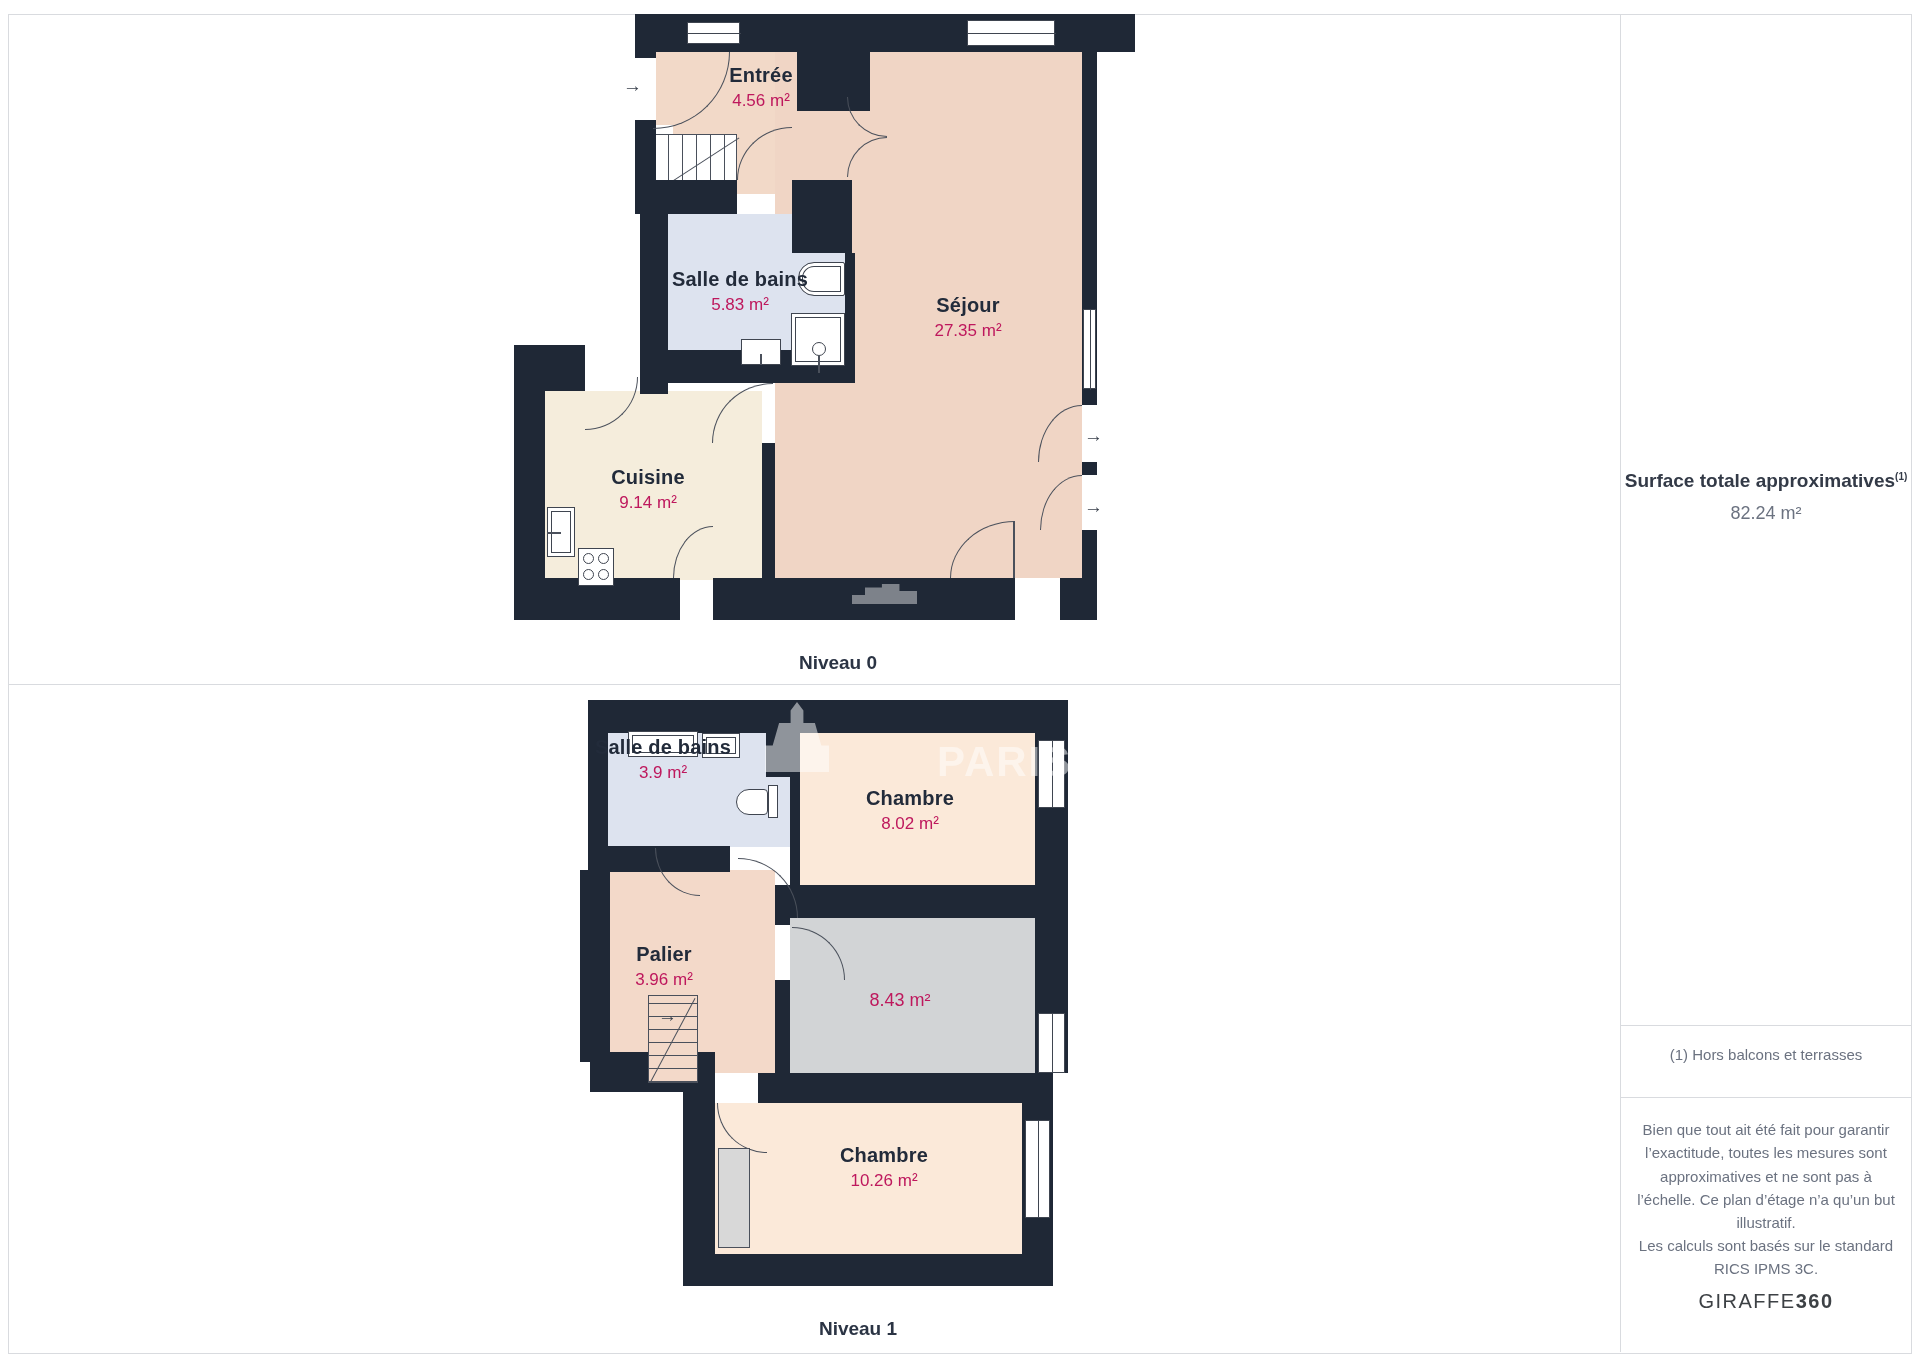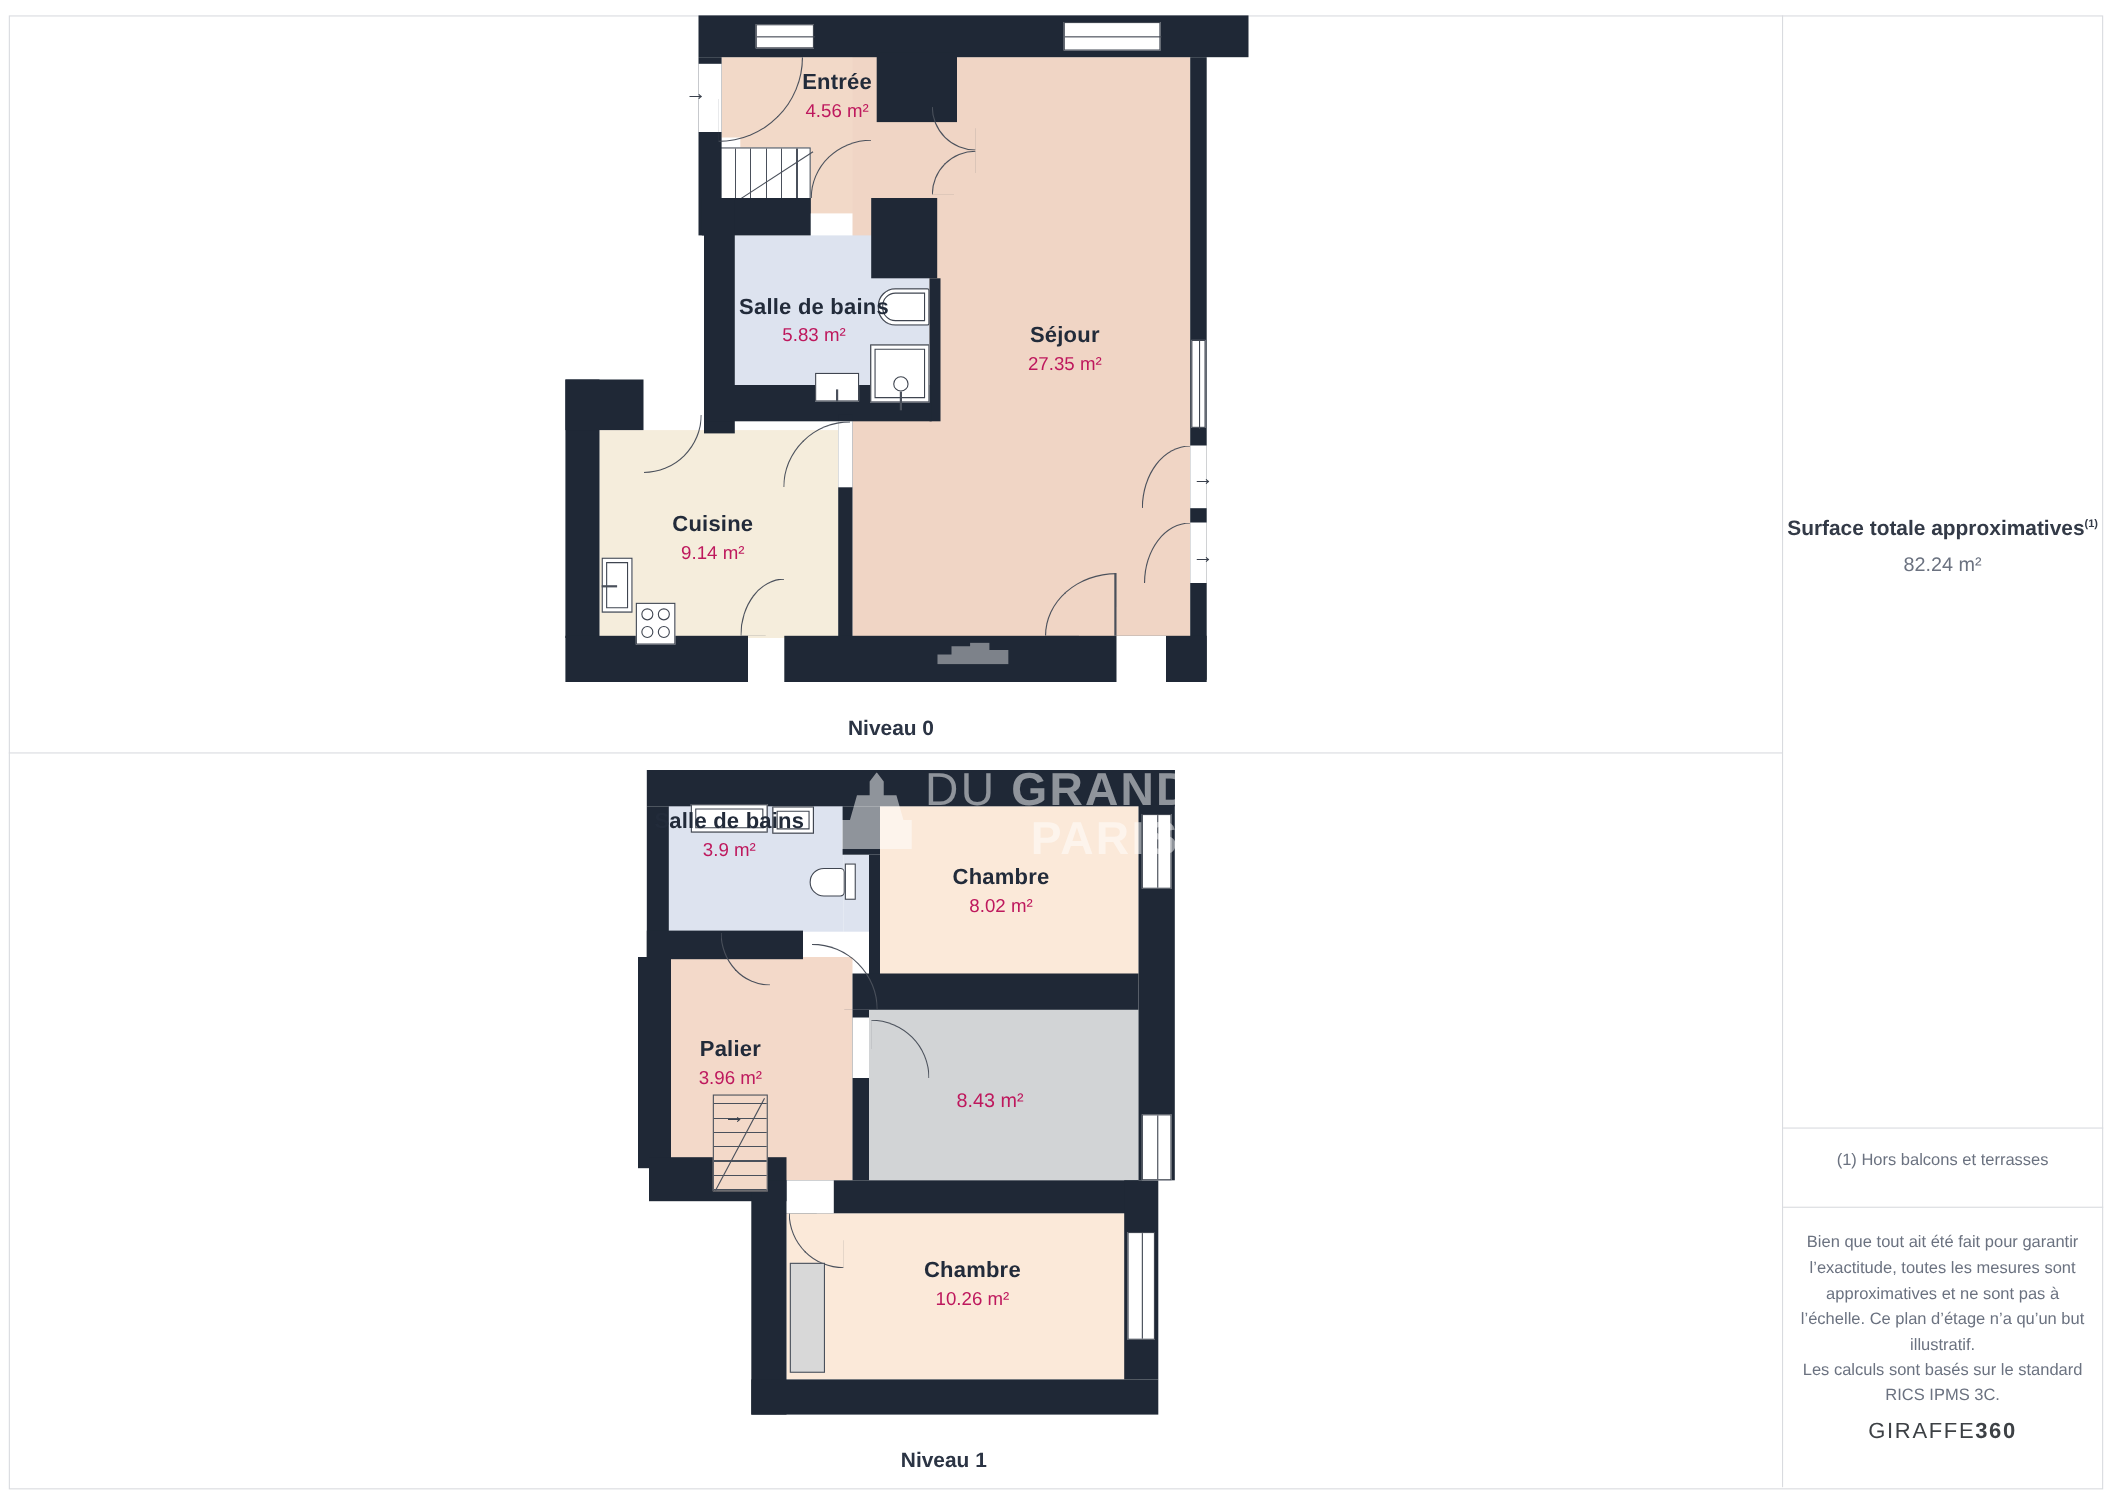"Niveau 0" div.lvl { margin-left: none -> 28px }
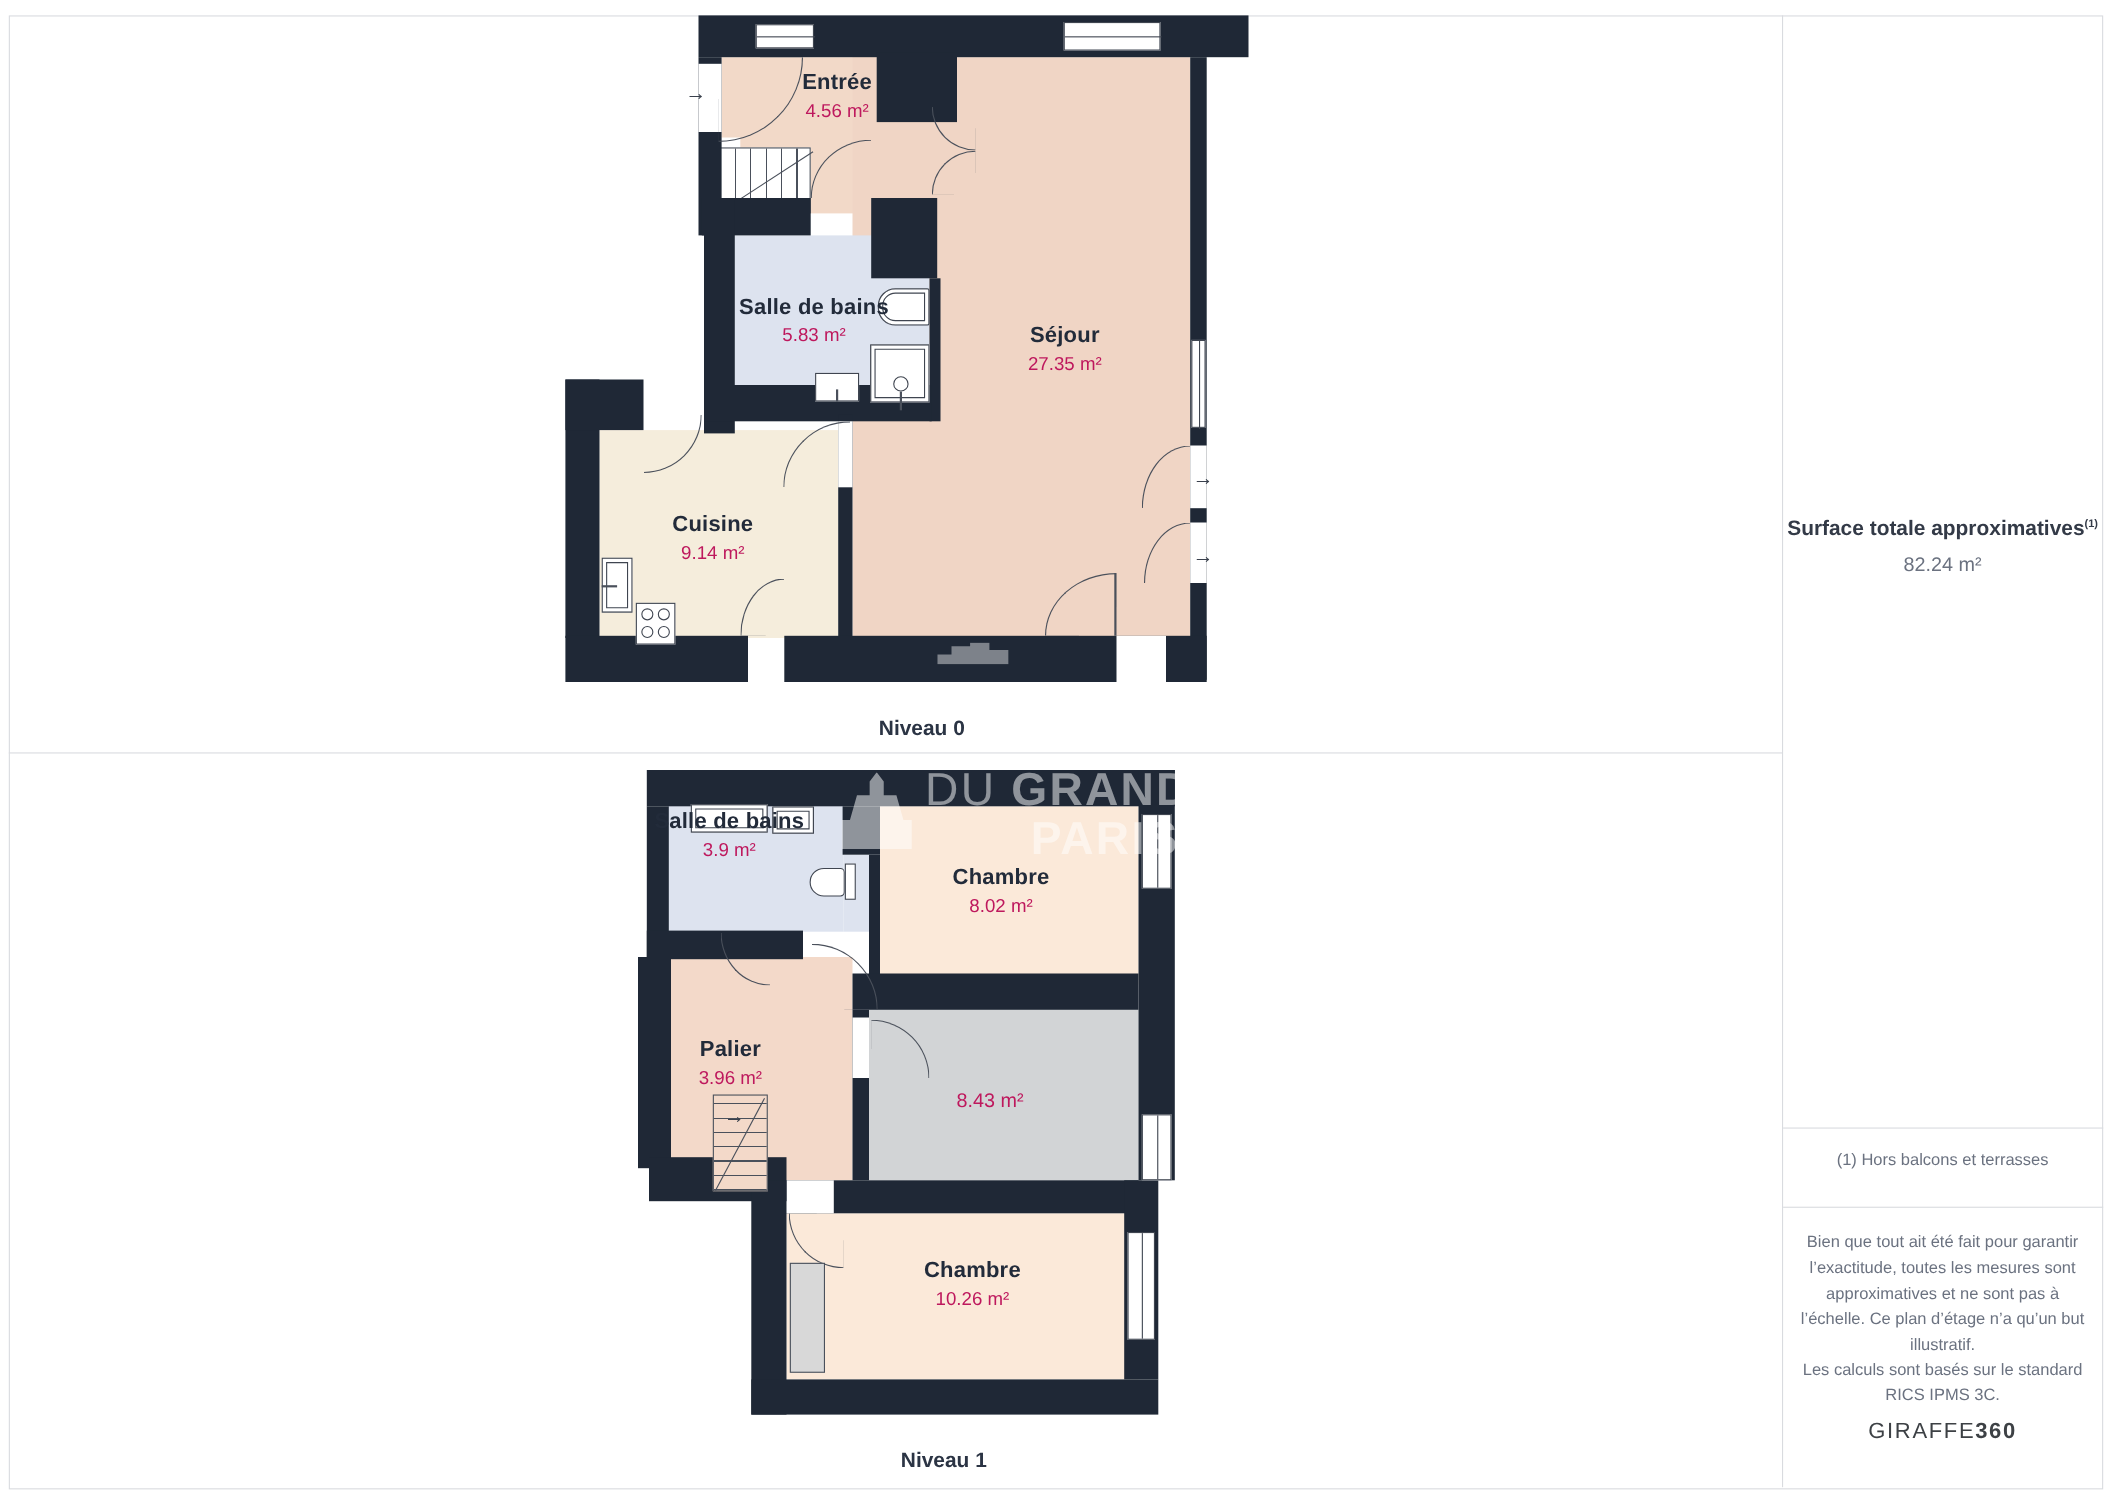"DU GRAND" div.t1 { html: <div><span>DU</span>&nbsp;<b>GRAND</b></div> -> none }
